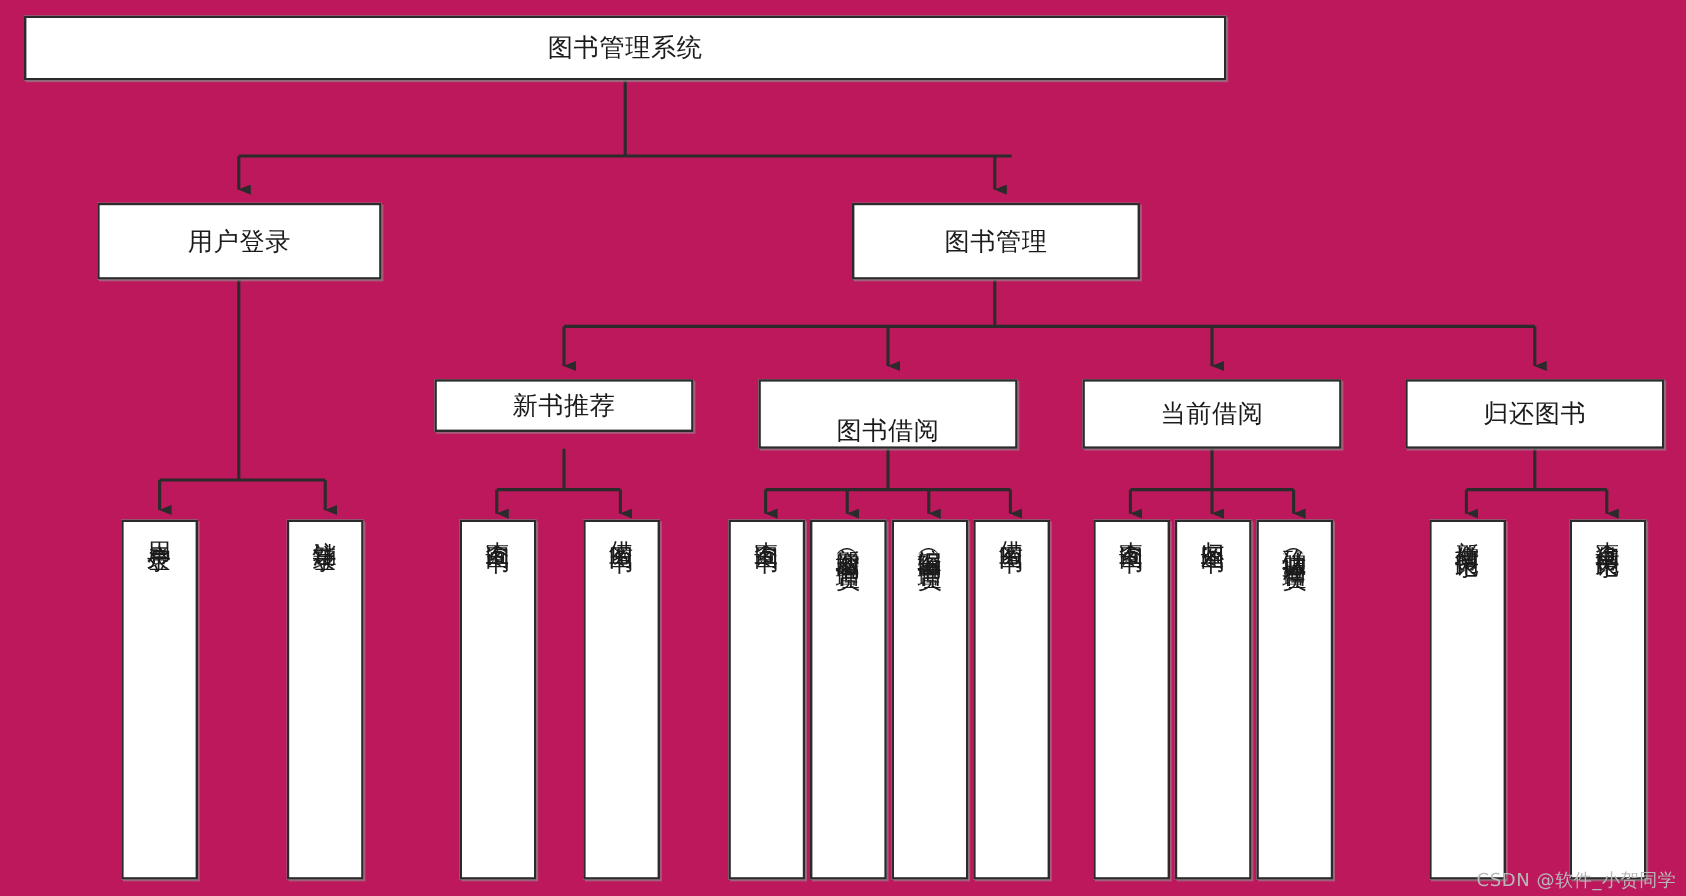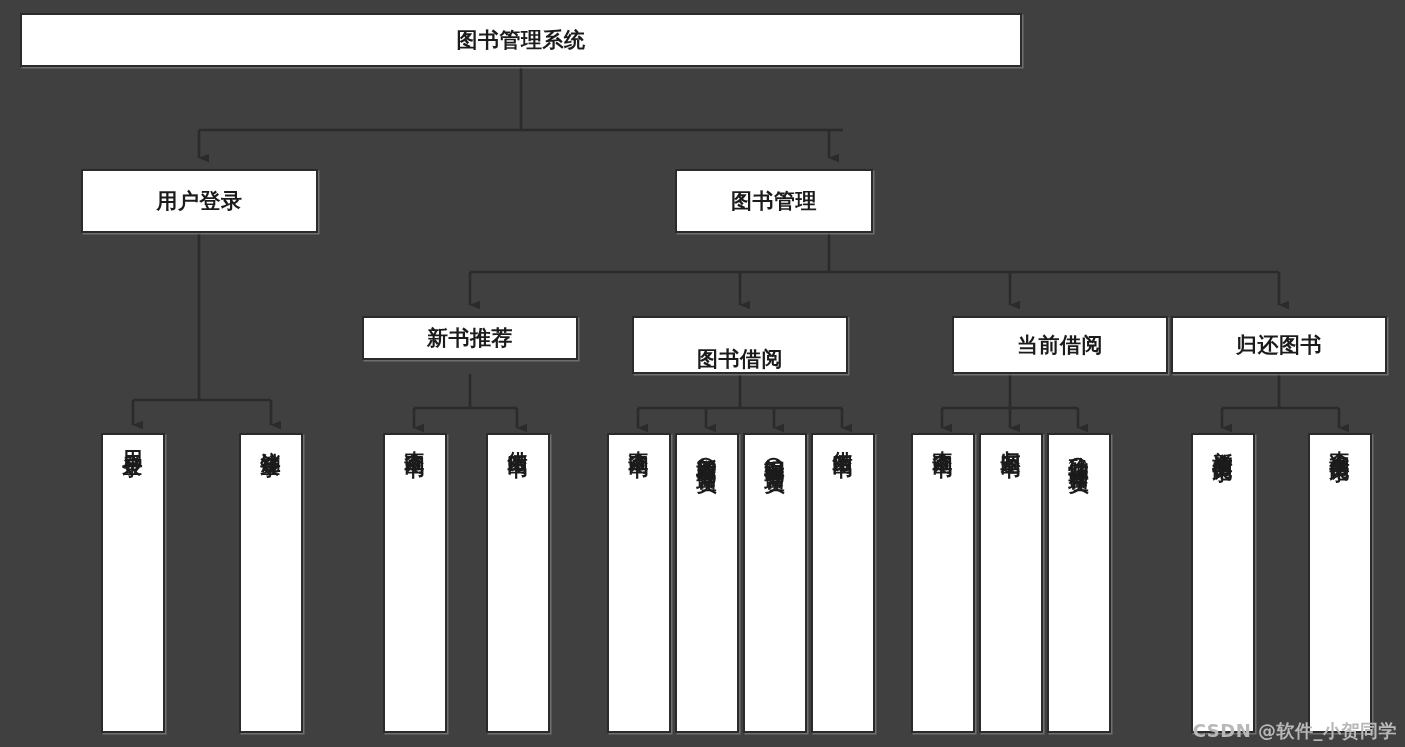"图书管理系统" #canvas { background: #404040 -> #be185d; font-weight: bold -> none }
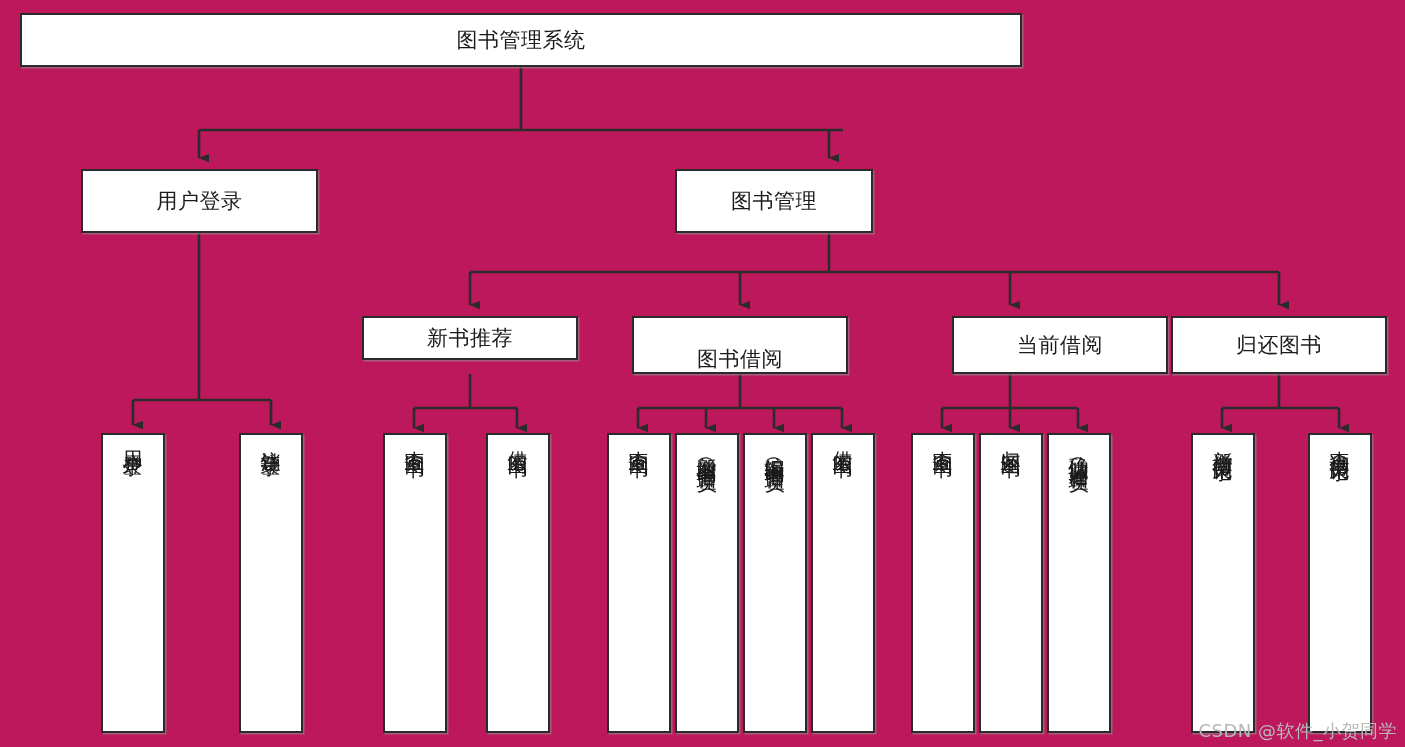"图书管理" div.node { left: 675px -> 710px; width: 198px -> 240px }
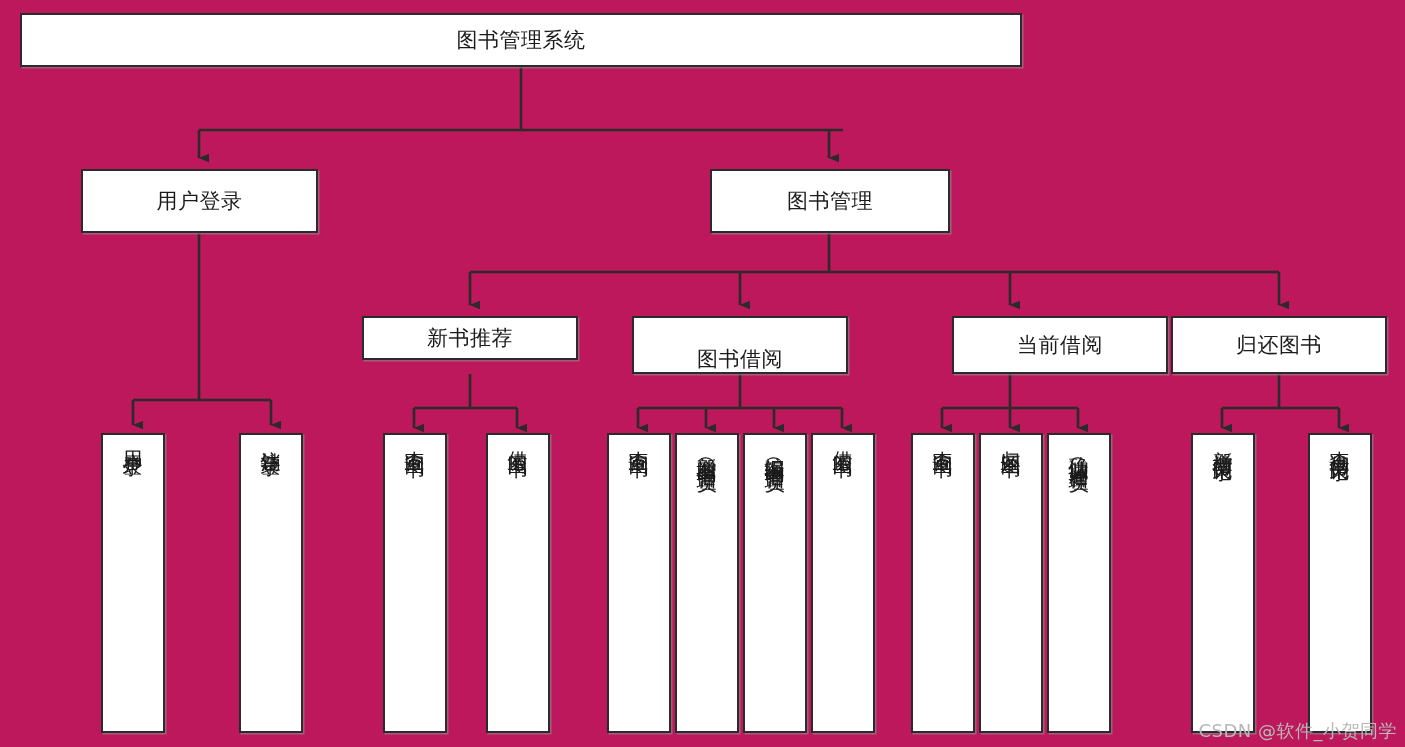"当前借阅" div.node { left: 952px -> 902px }
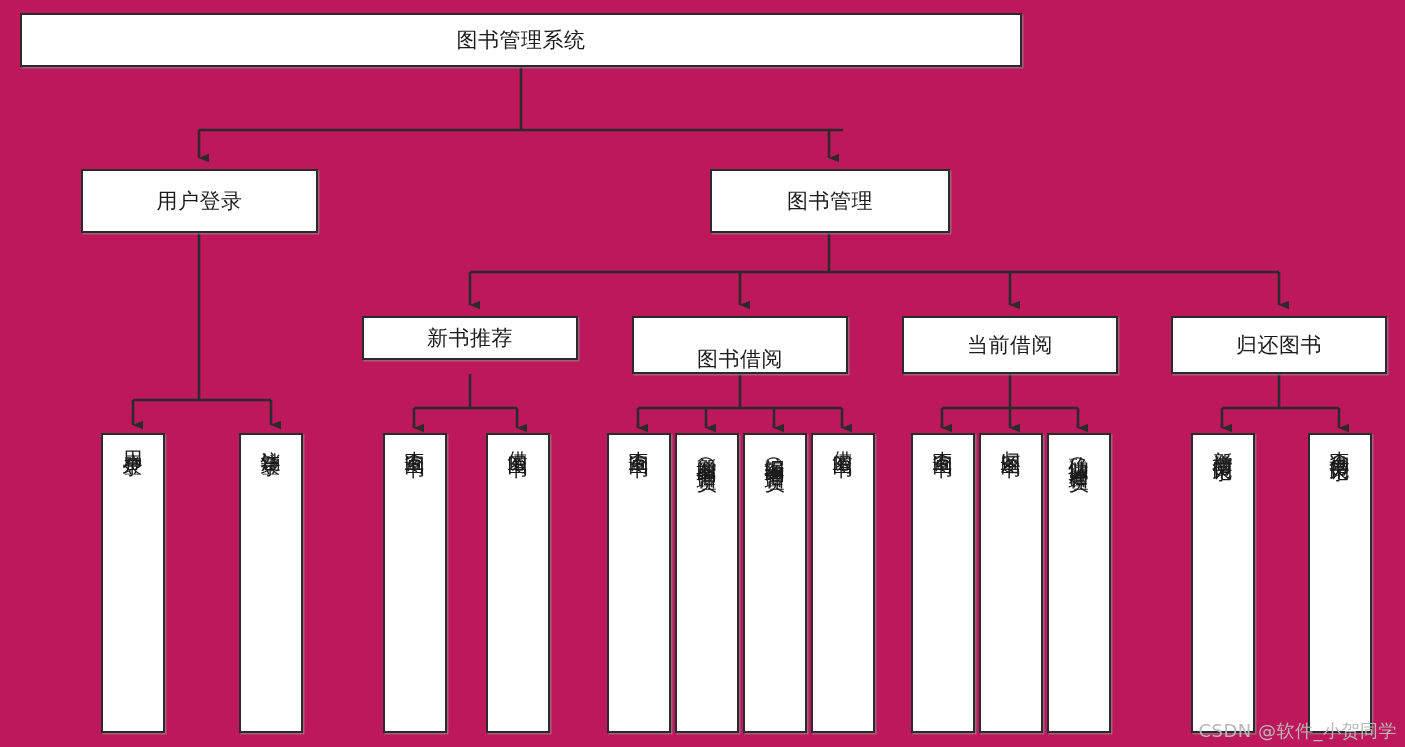"CSDN @软件_小贺同学" .watermark { font-size: 18px -> 15px }
